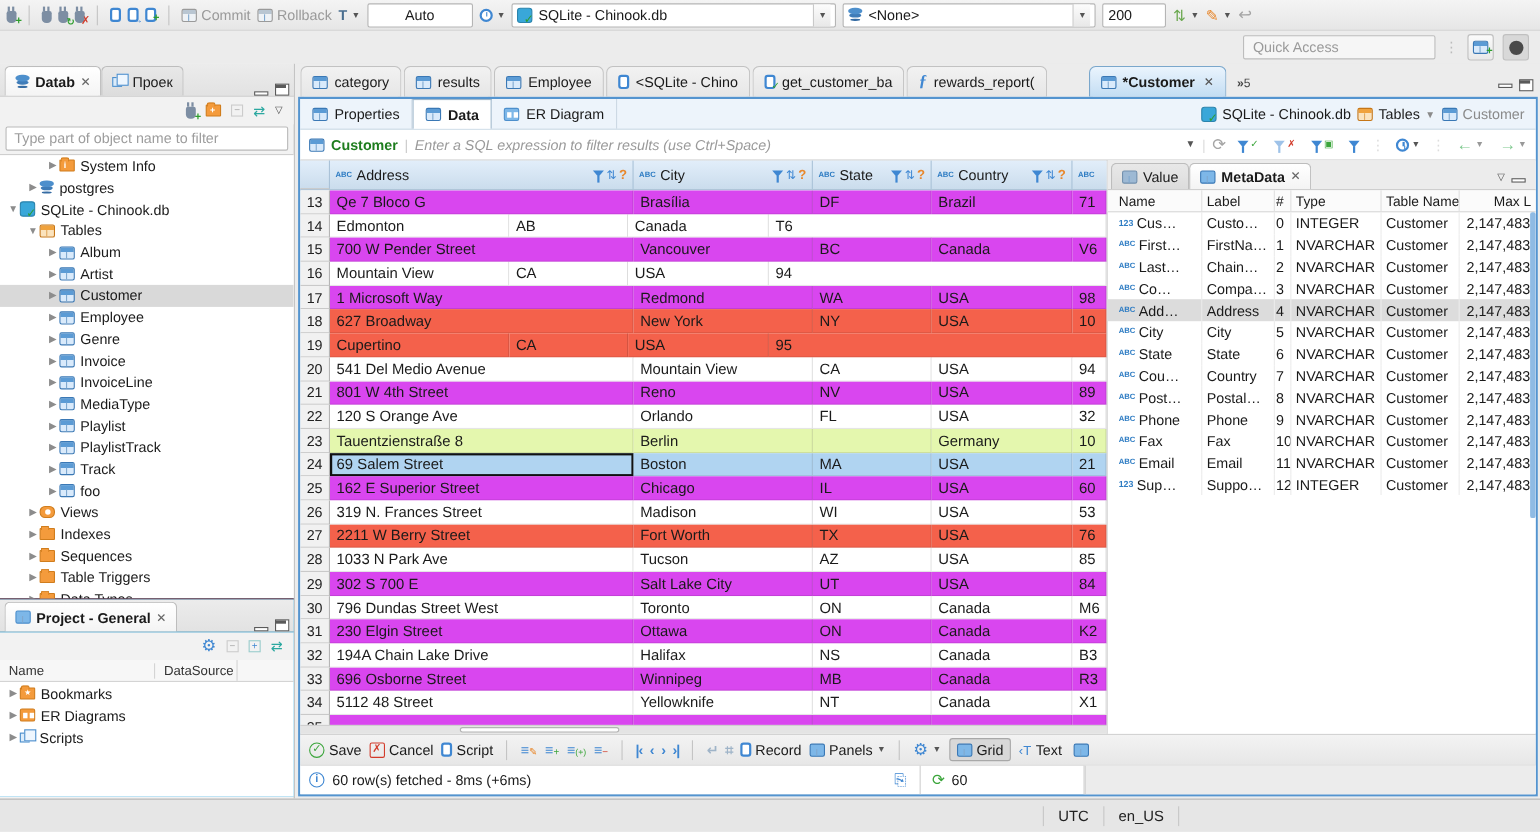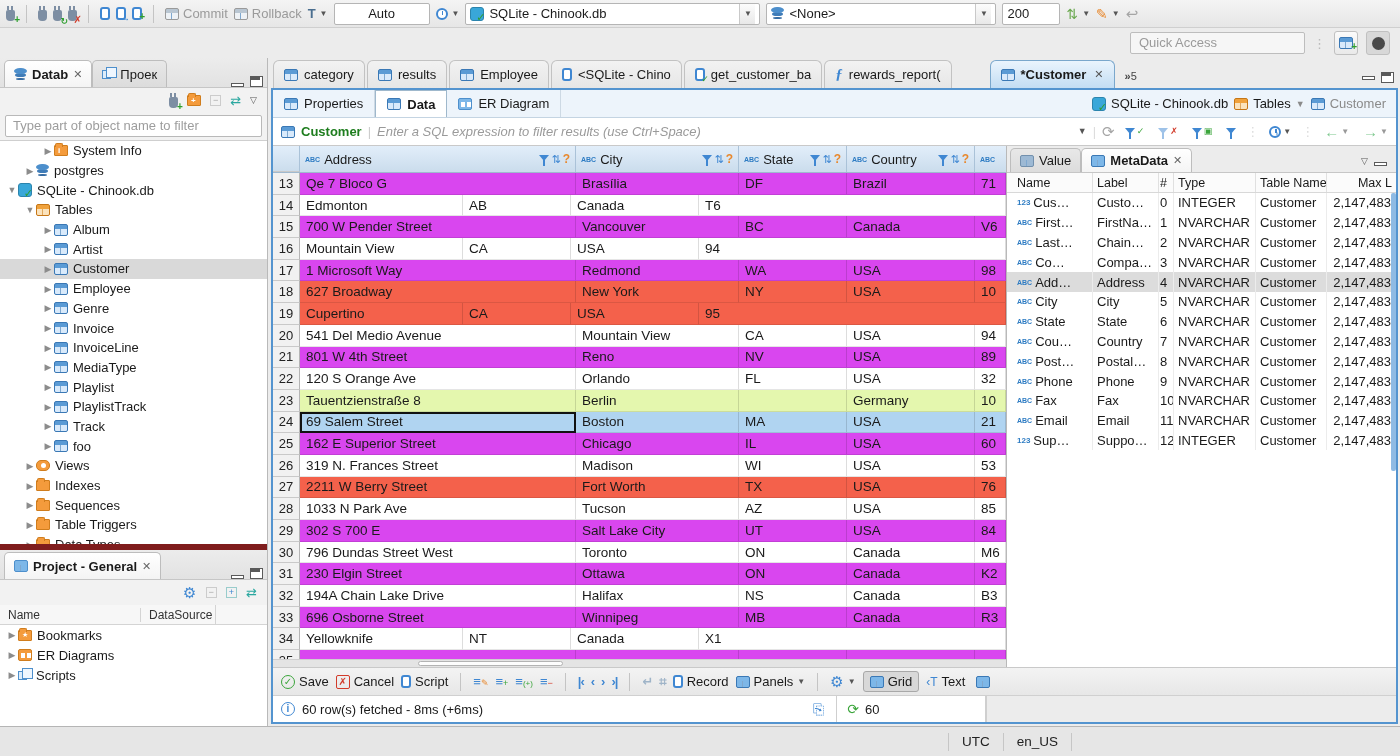"Project - General" #project-panel { border-top: 6px solid #7f1d1d -> 1px solid #7f1d1d }
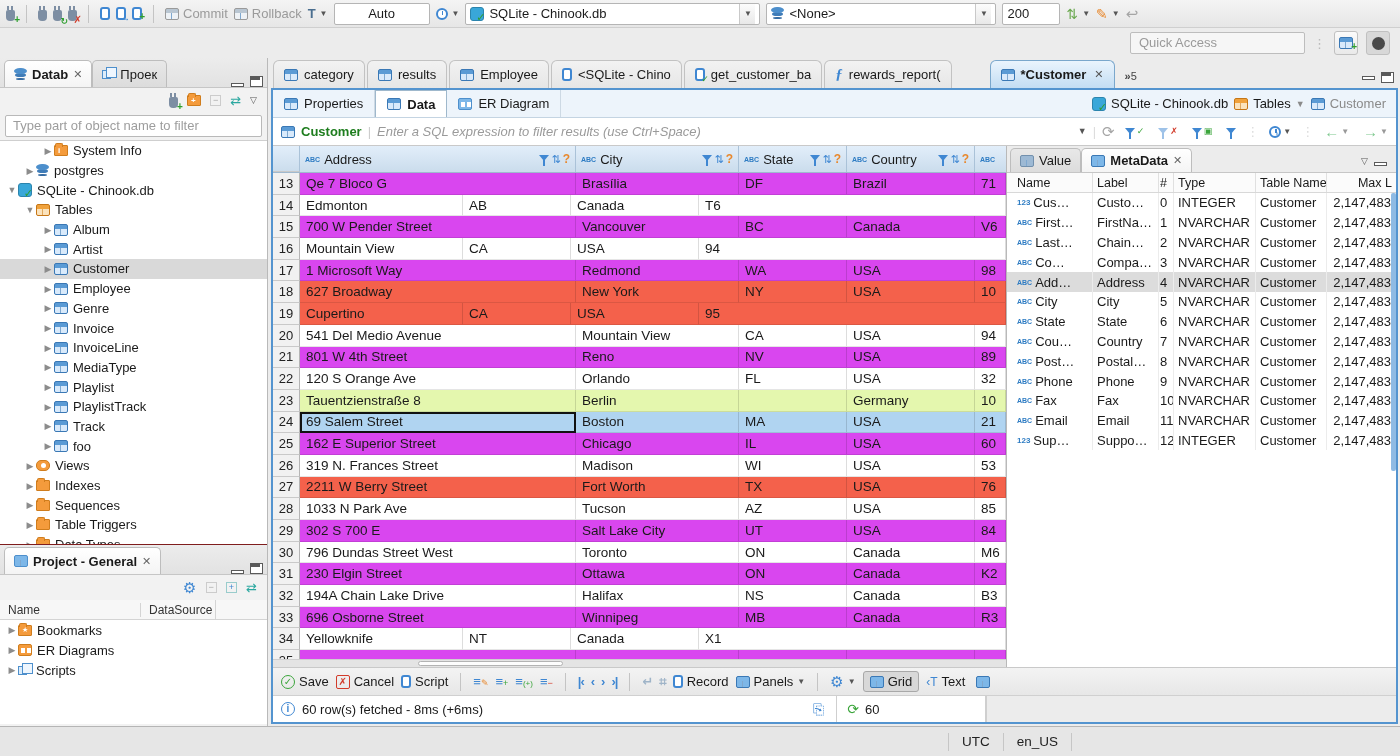"5112 48 Street" div.gcell { html: none -> <div>5112 48 Street</div> }
